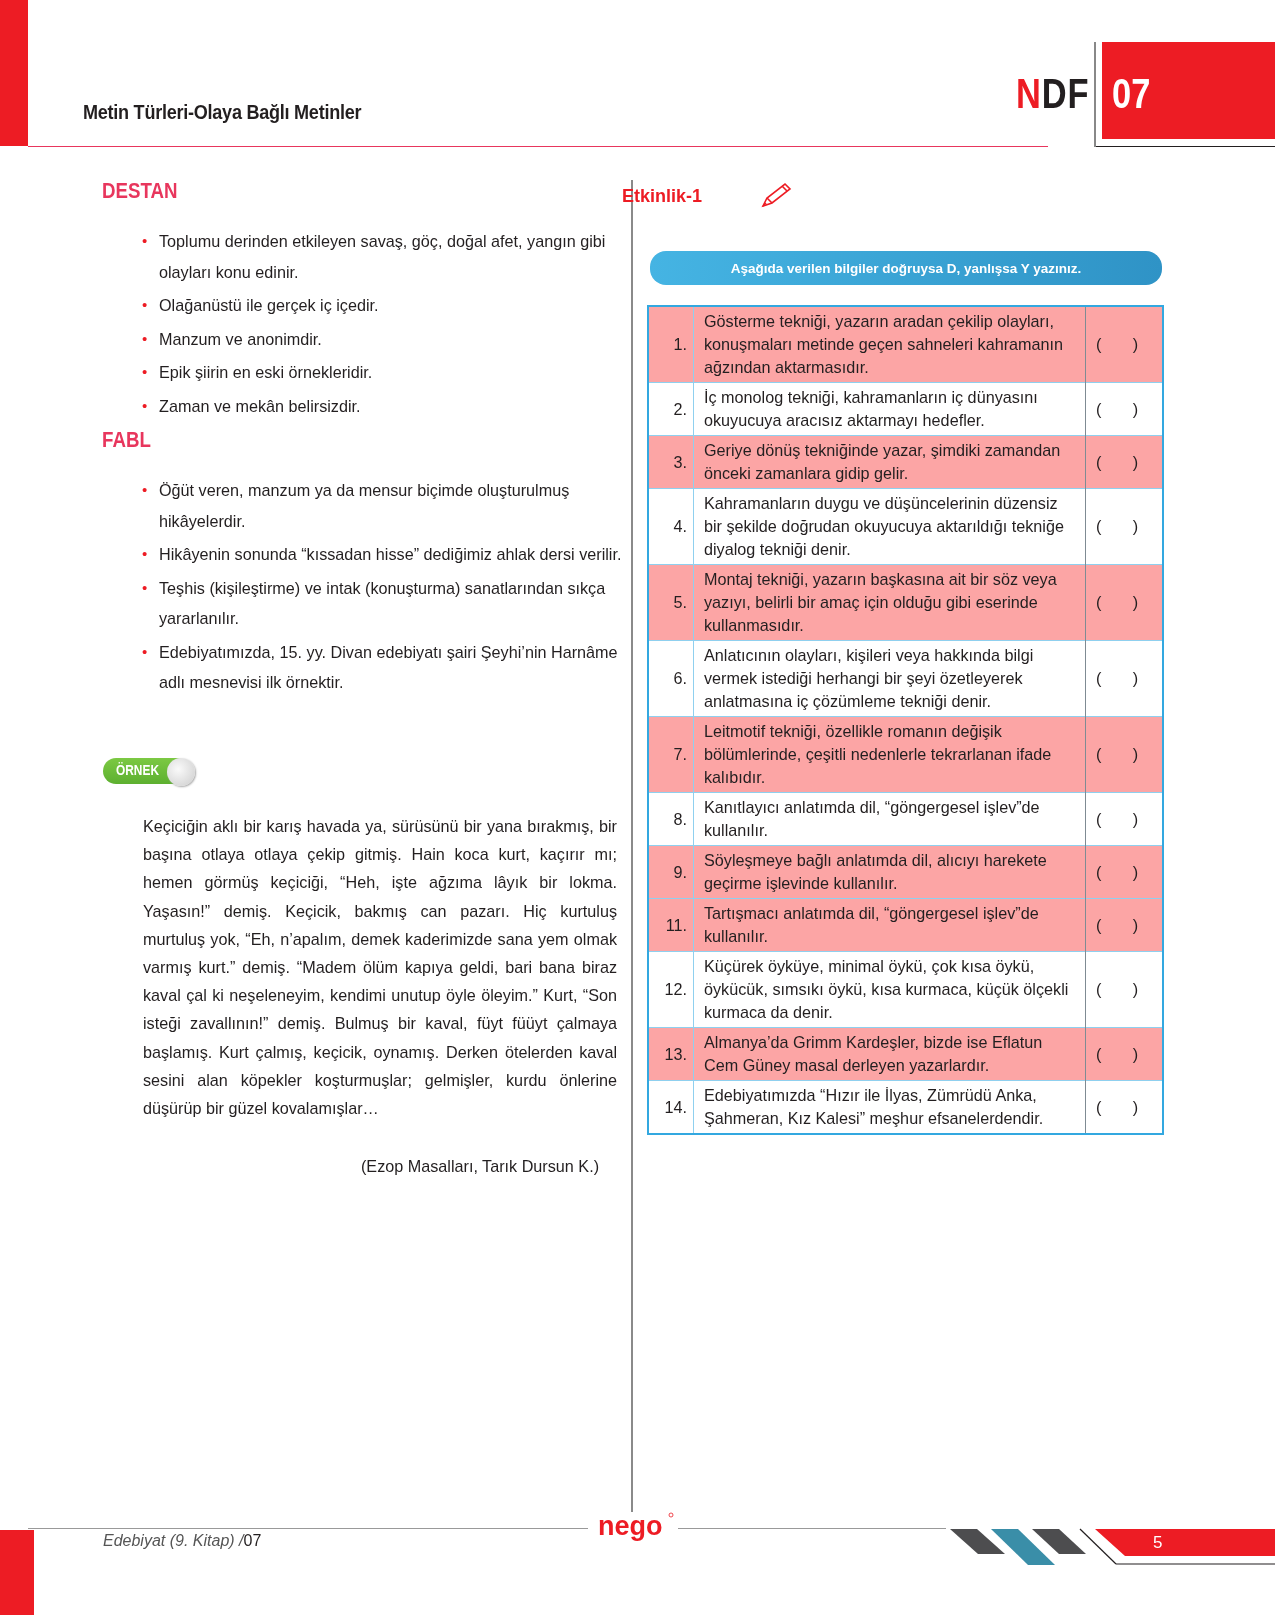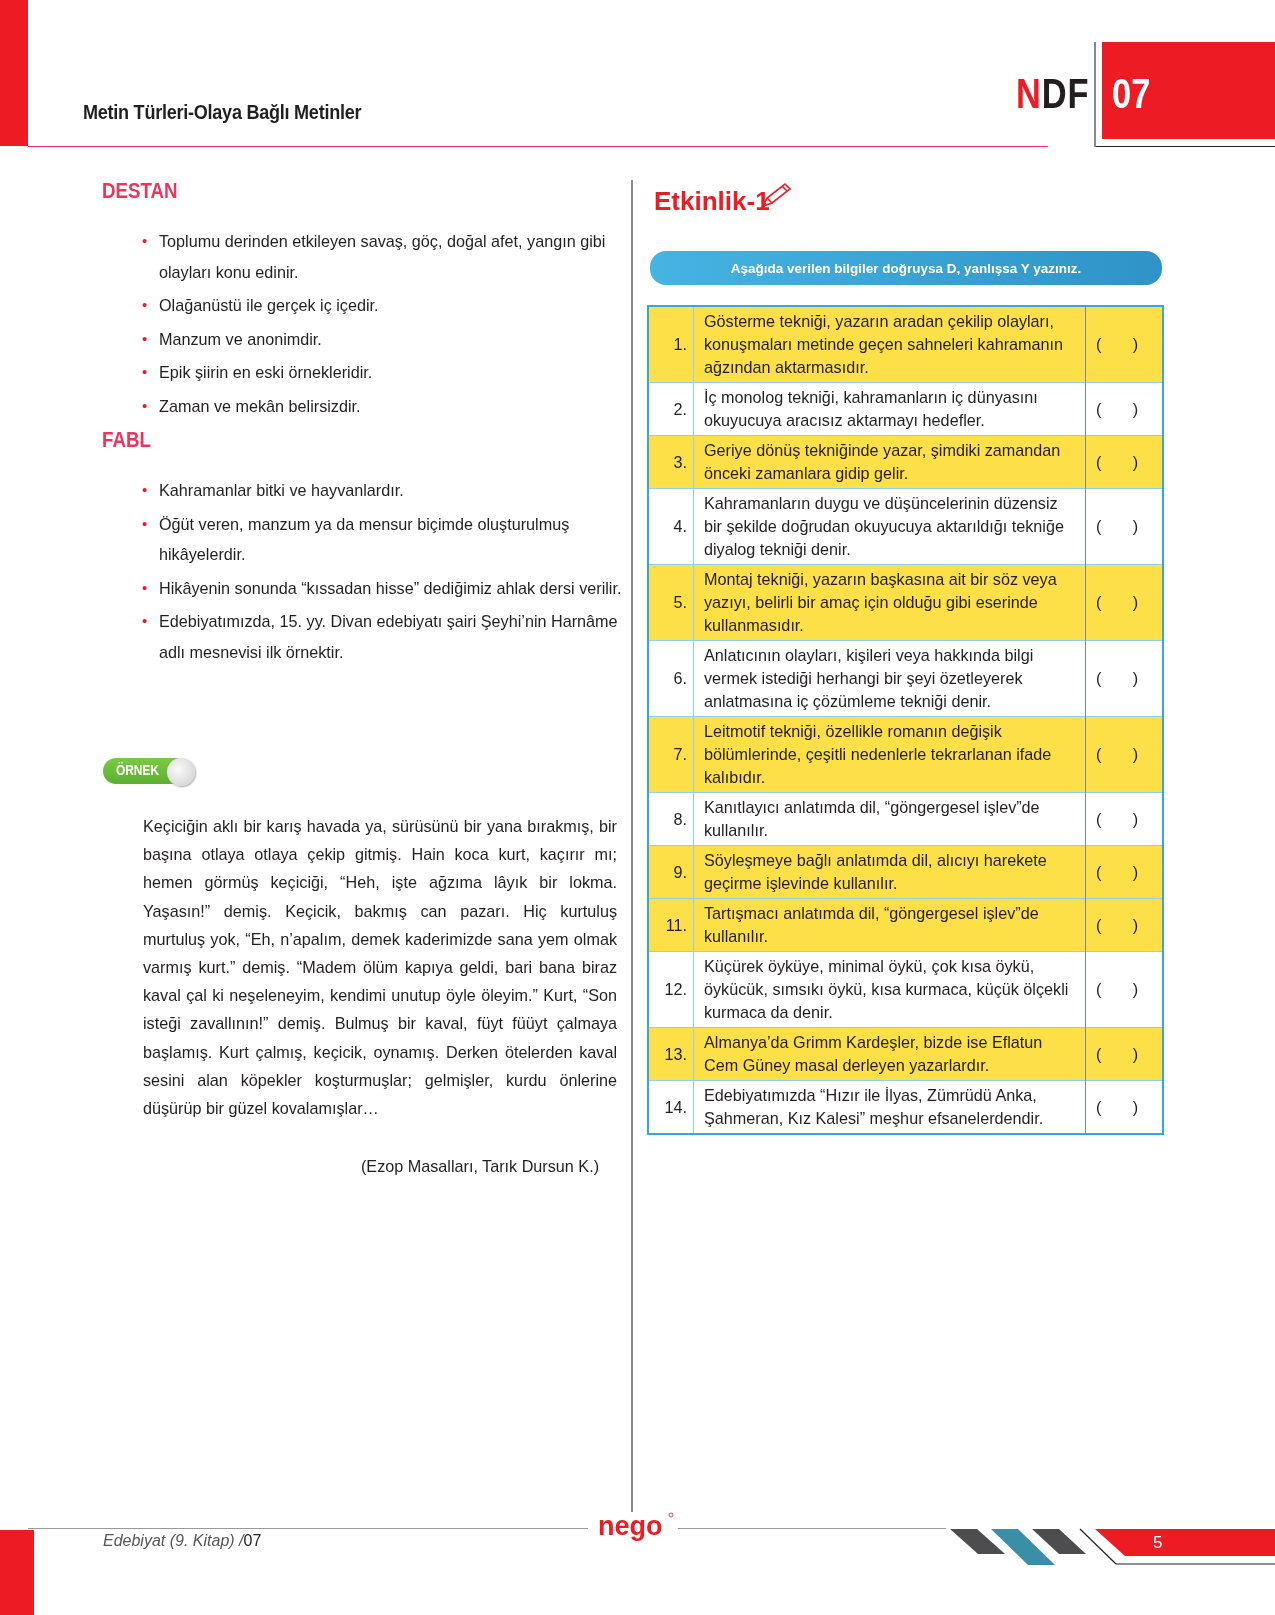"Etkinlik-1" #etk-title { font-size: 26px -> 18px; left: 654px -> 622px }
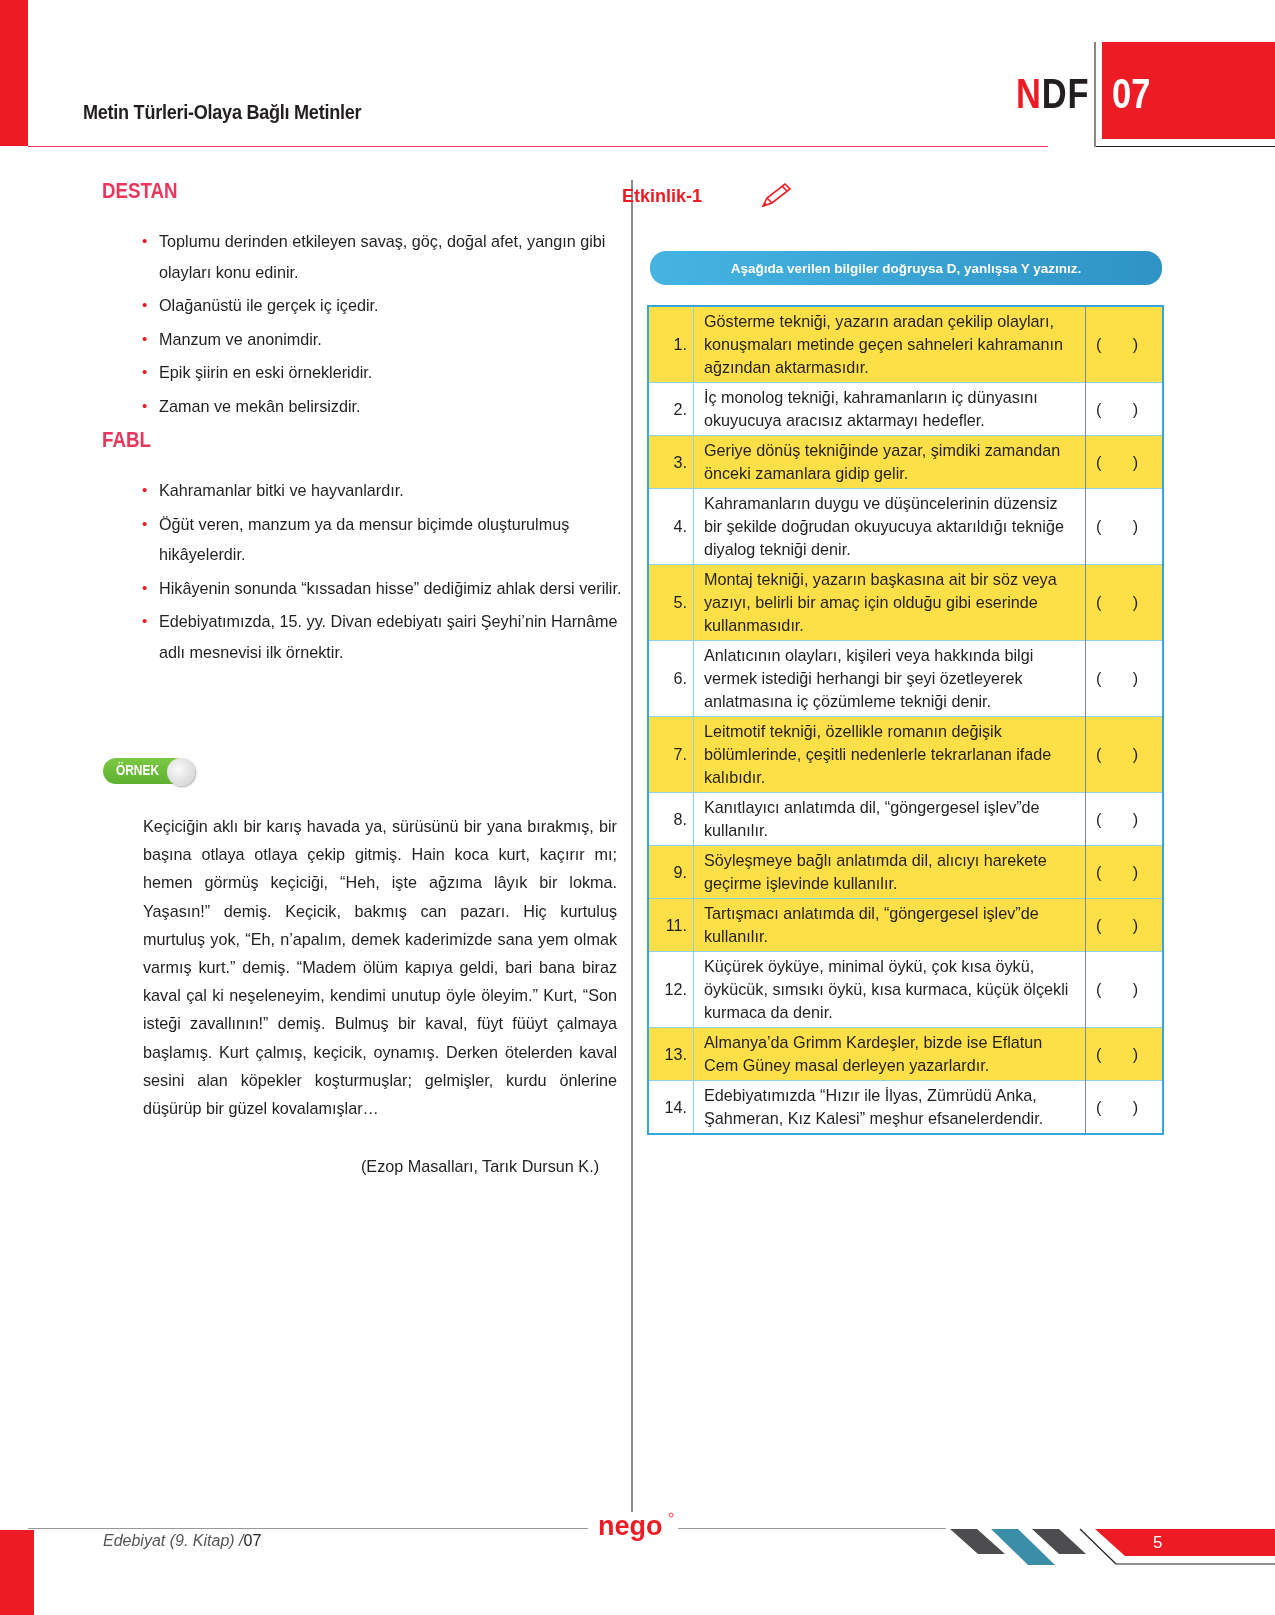"Gösterme tekniği, yazarın aradan çekilip" #q-table tr.shade td { background: #fde047 -> #fca5a5 }
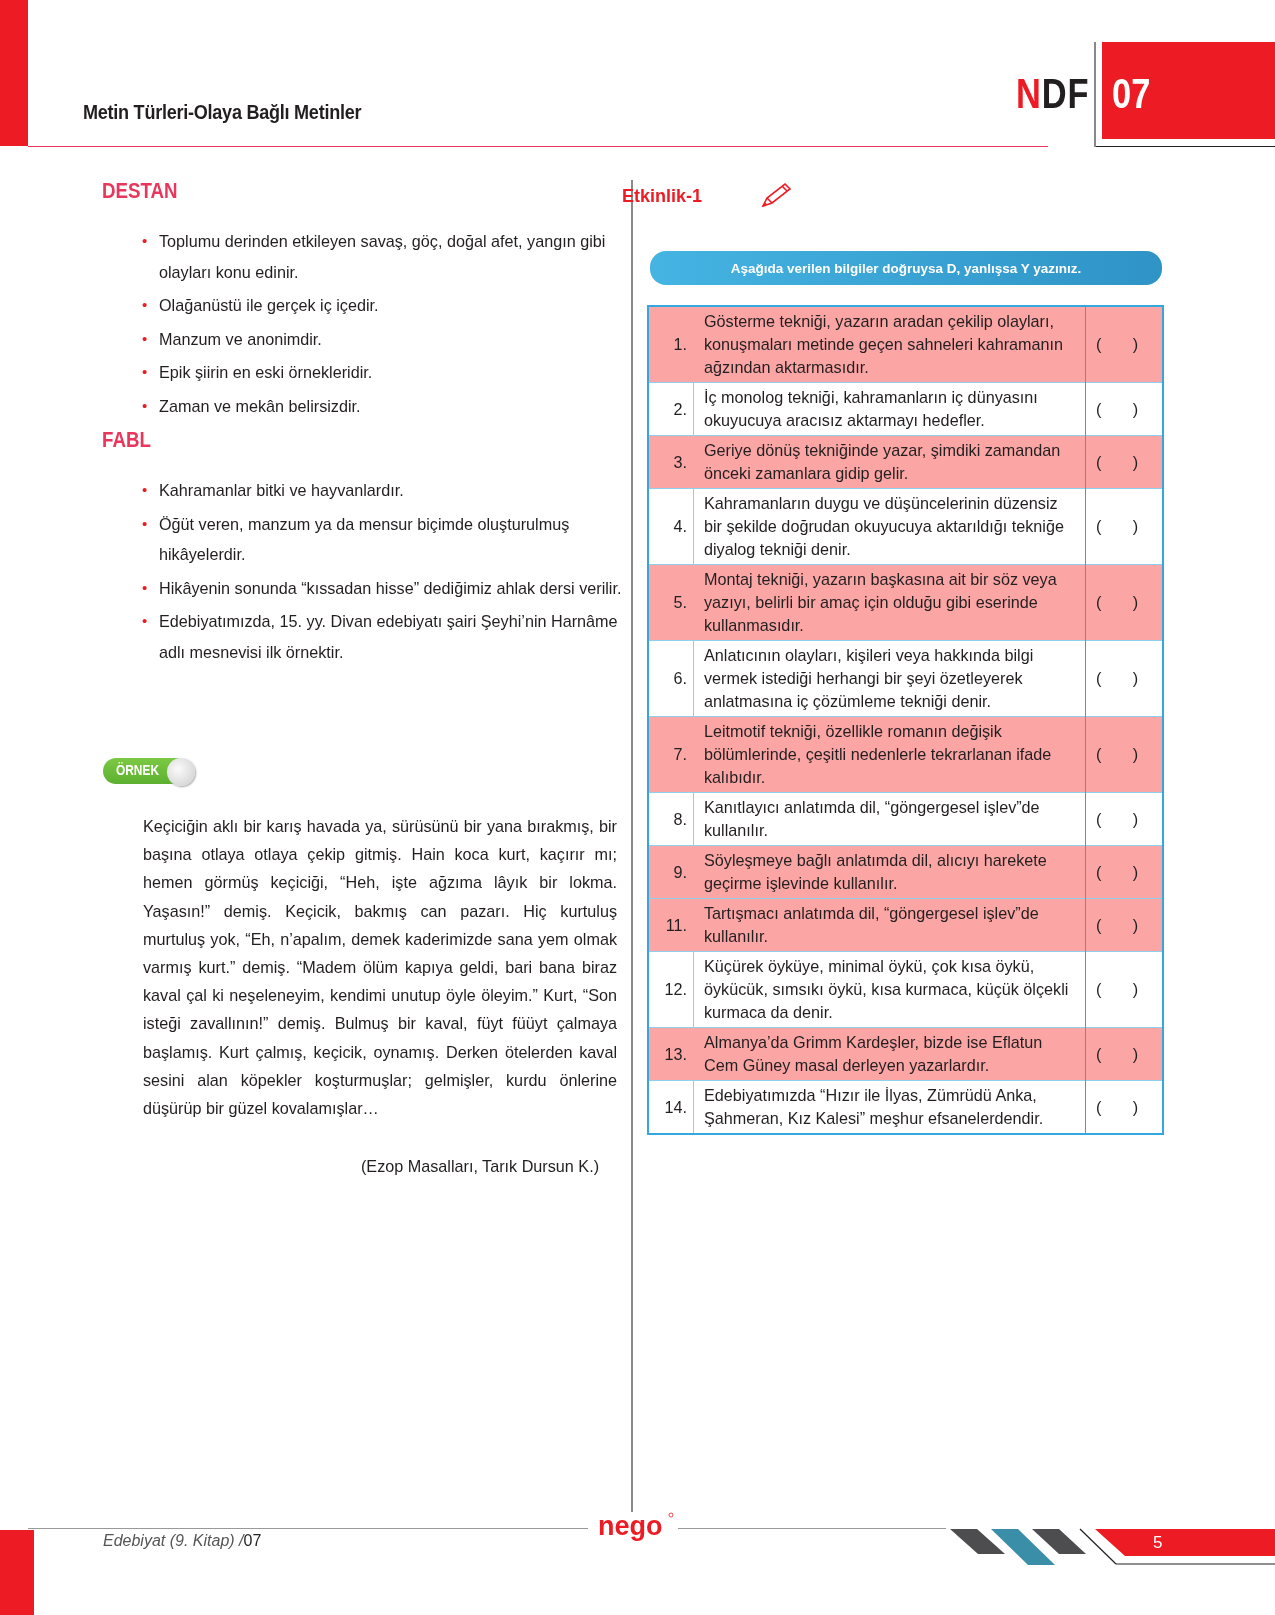"Kahramanlar bitki ve hayvanlardır." li { html: <li>Kahramanlar bitki ve hayvanlardır.</li> -> none }
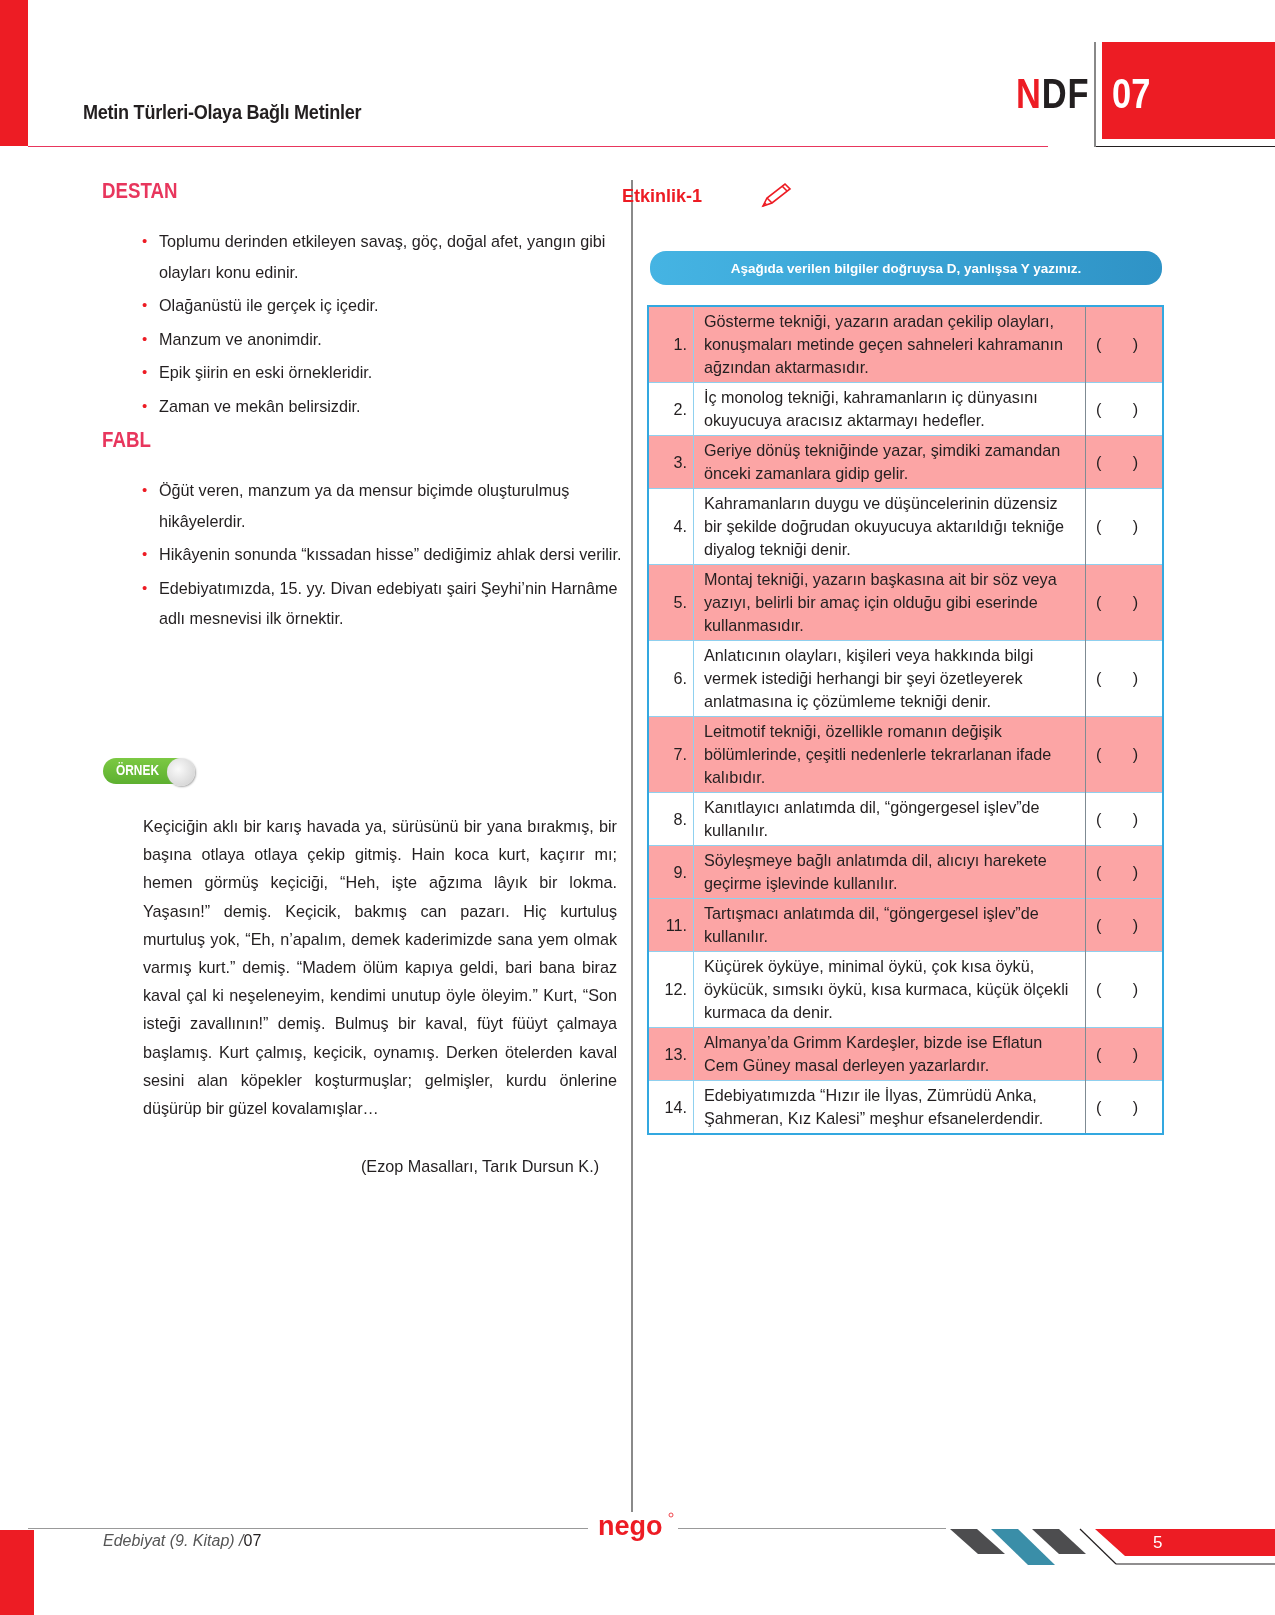"Teşhis (kişileştirme) ve intak" li { html: none -> <li>Teşhis (kişileştirme) ve intak (konuşturma) sanatlarından sıkça yararlanılır.</li> }
